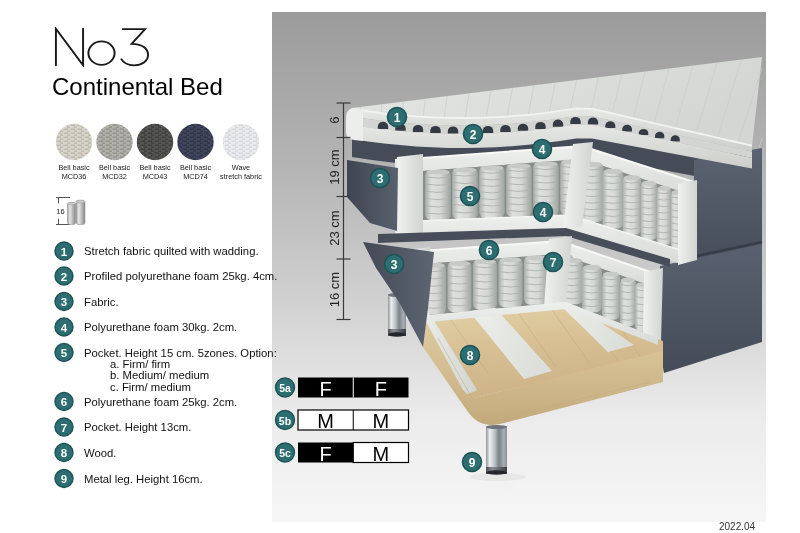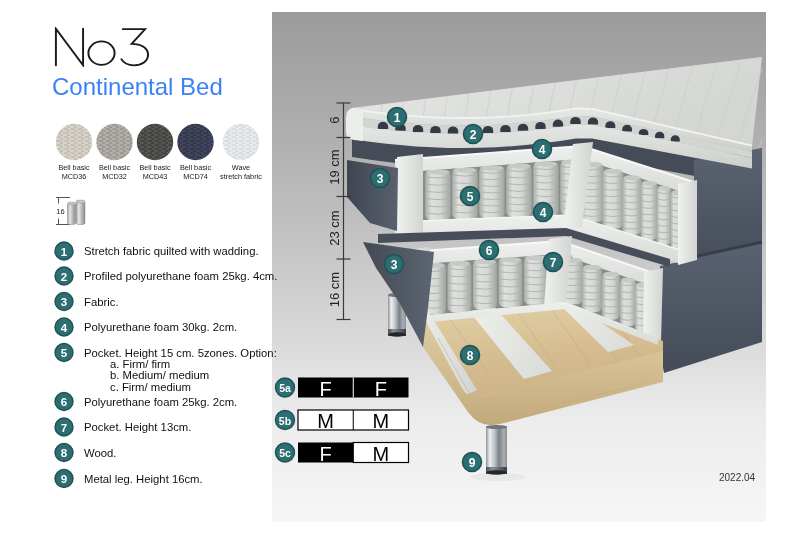"Continental Bed" #ctb { color: #3b82f6 -> #000000 }
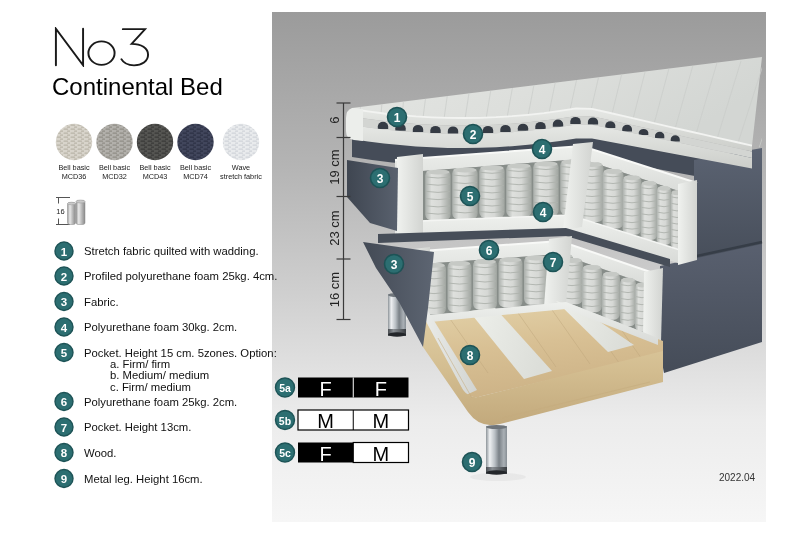"2022.04" #date { top: 472px -> 521px }
